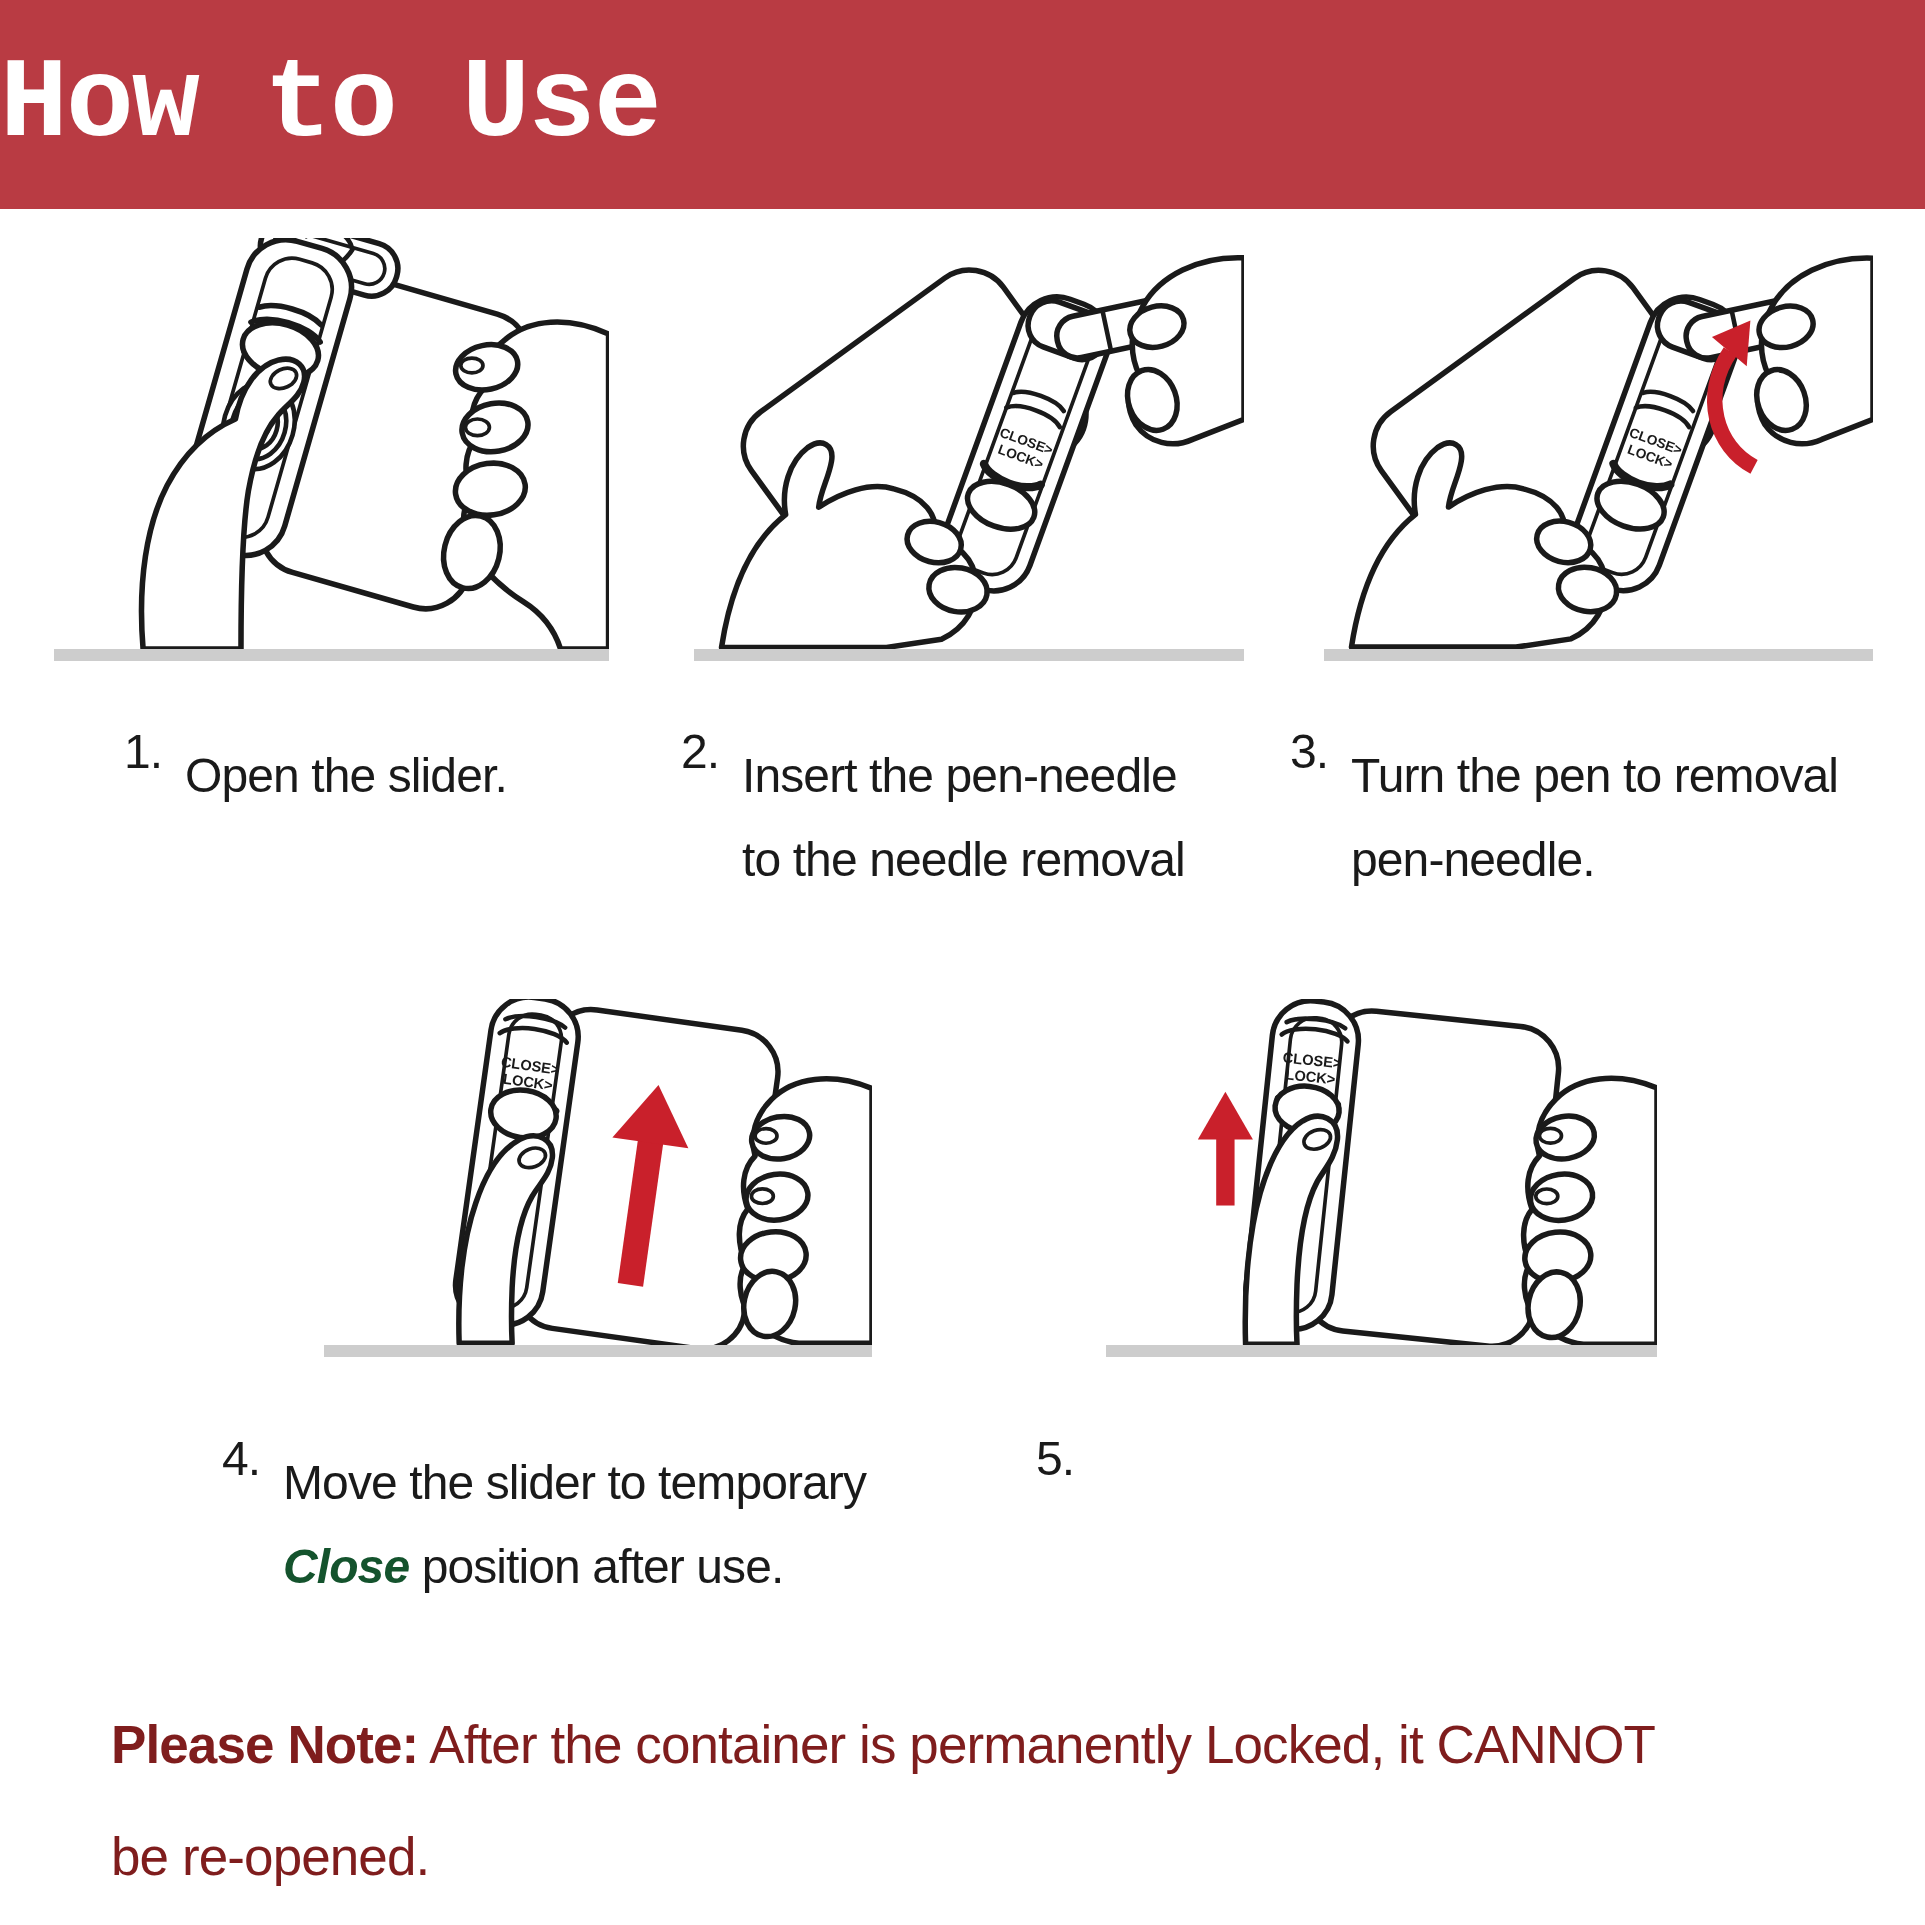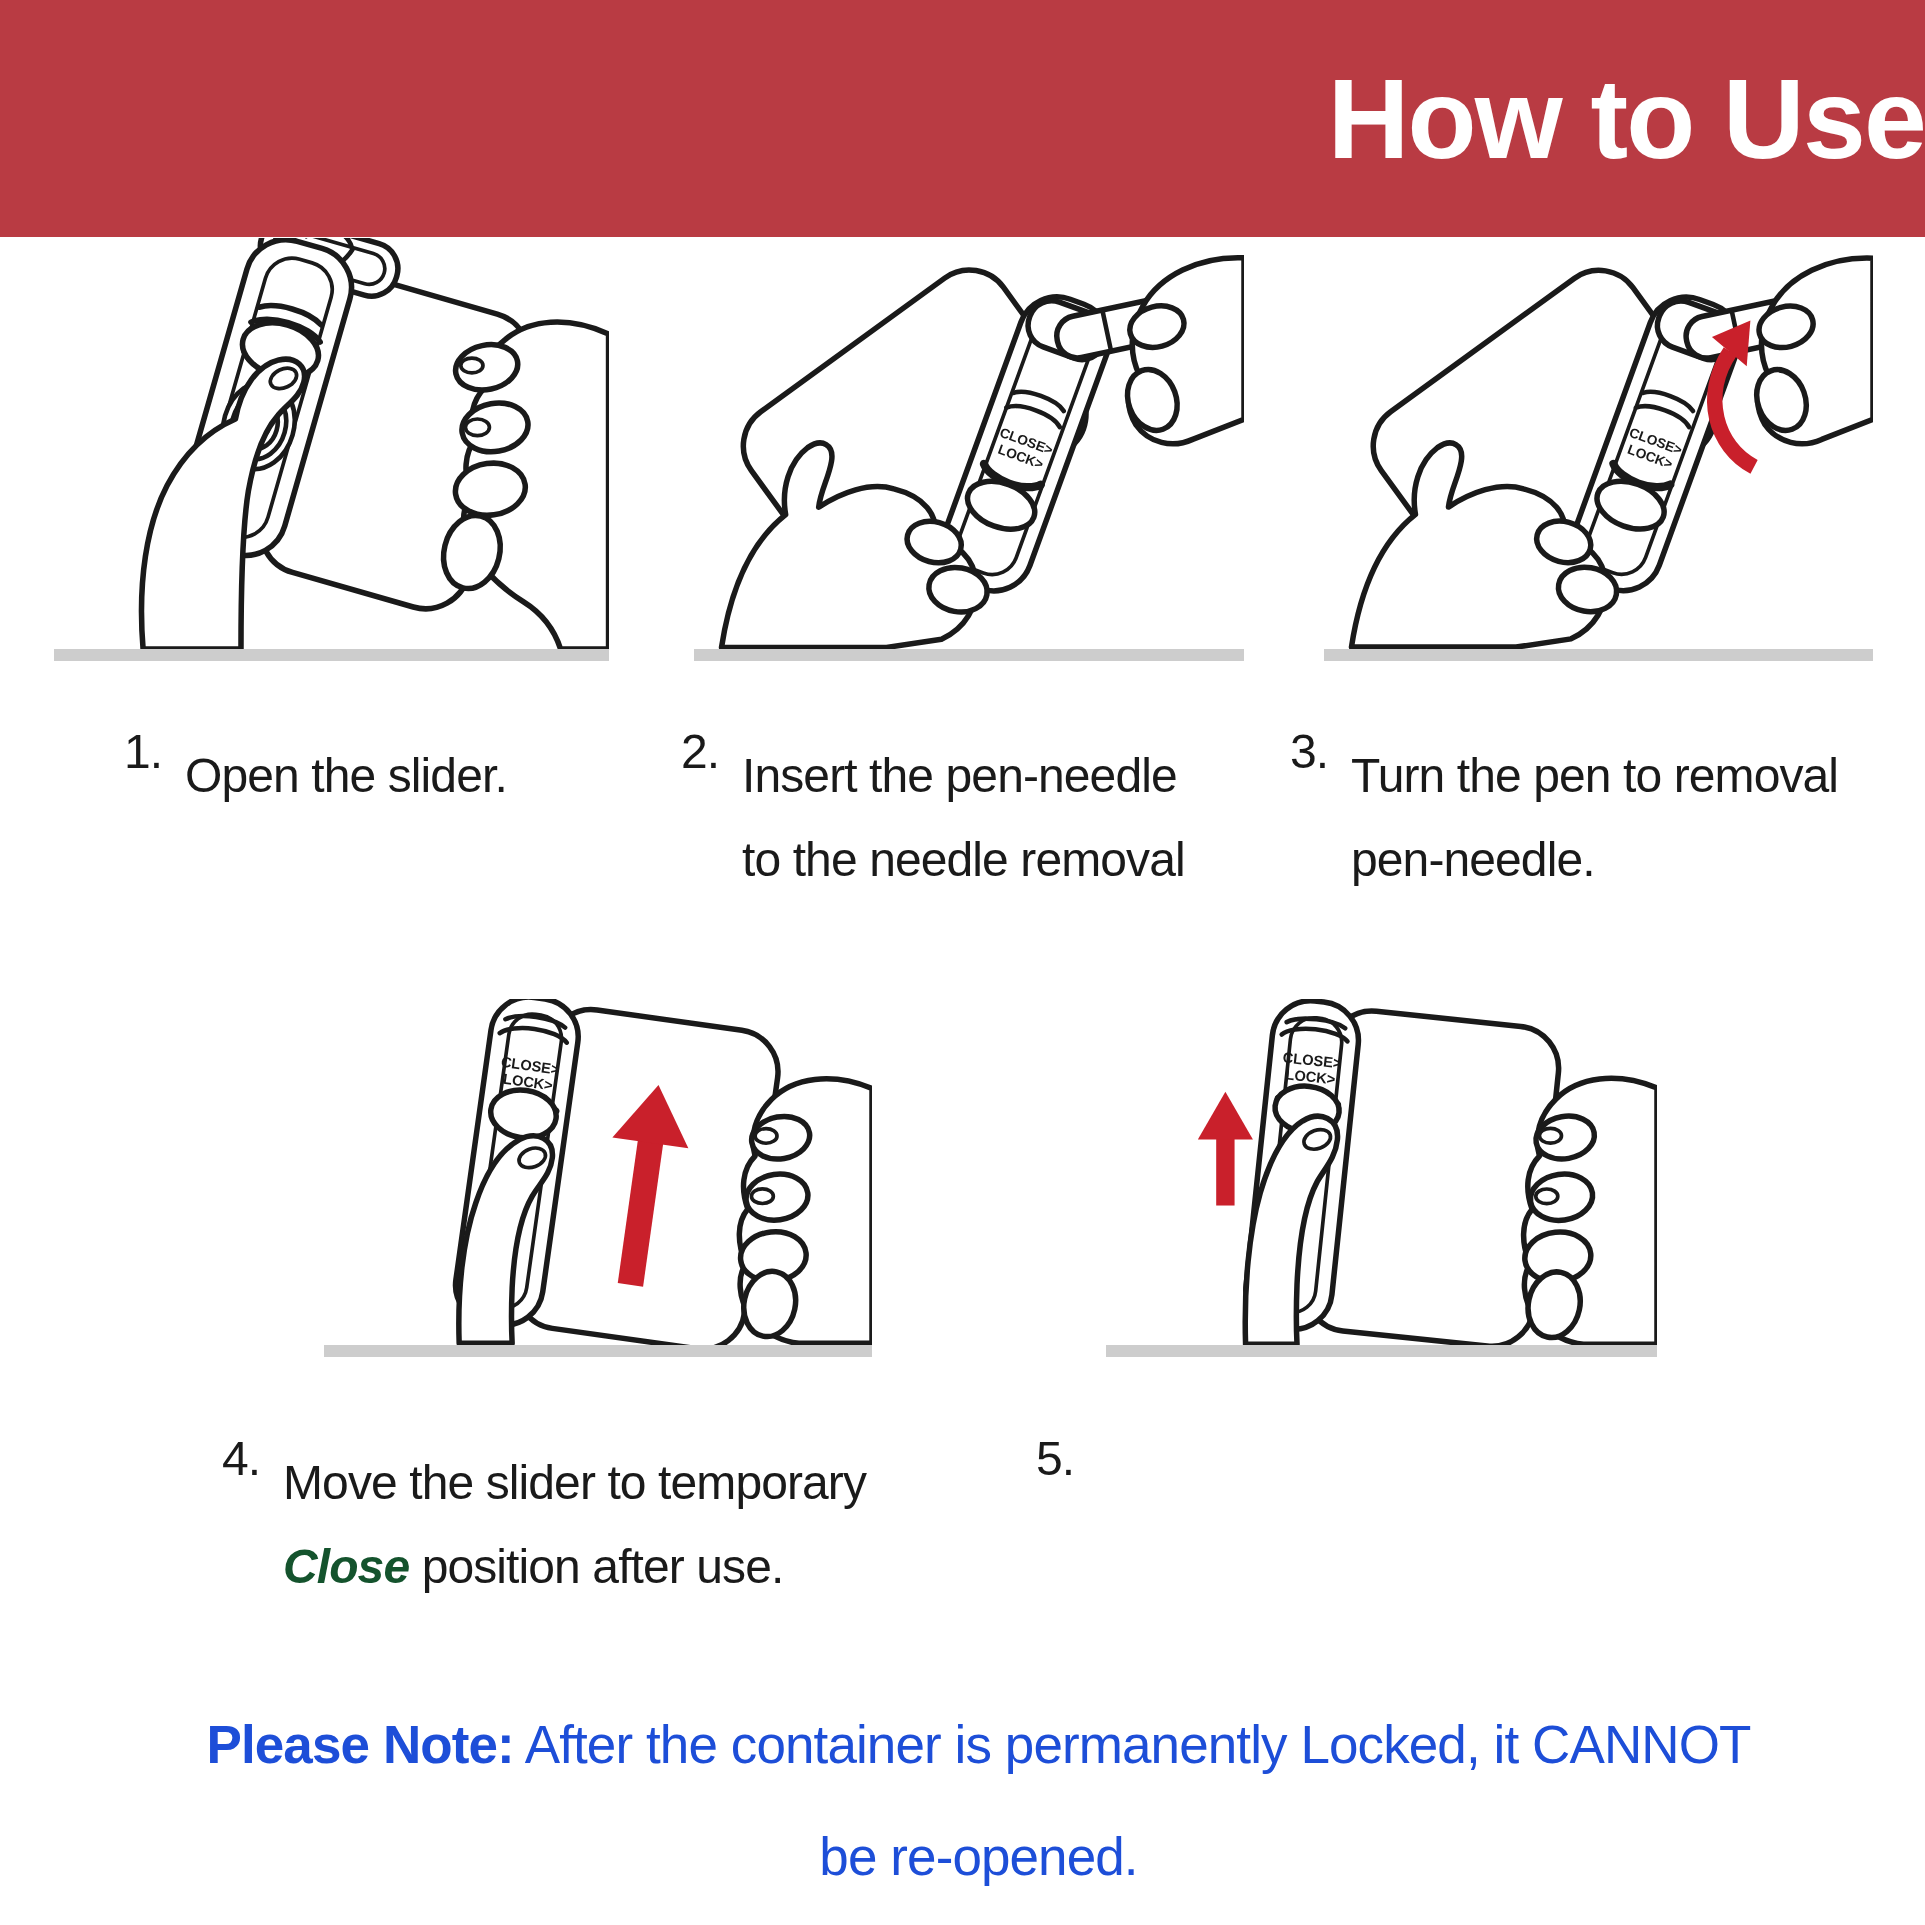"How to Use" .banner { font-family: none -> Liberation Mono, monospace; height: 237px -> 209px; justify-content: flex-end -> flex-start }
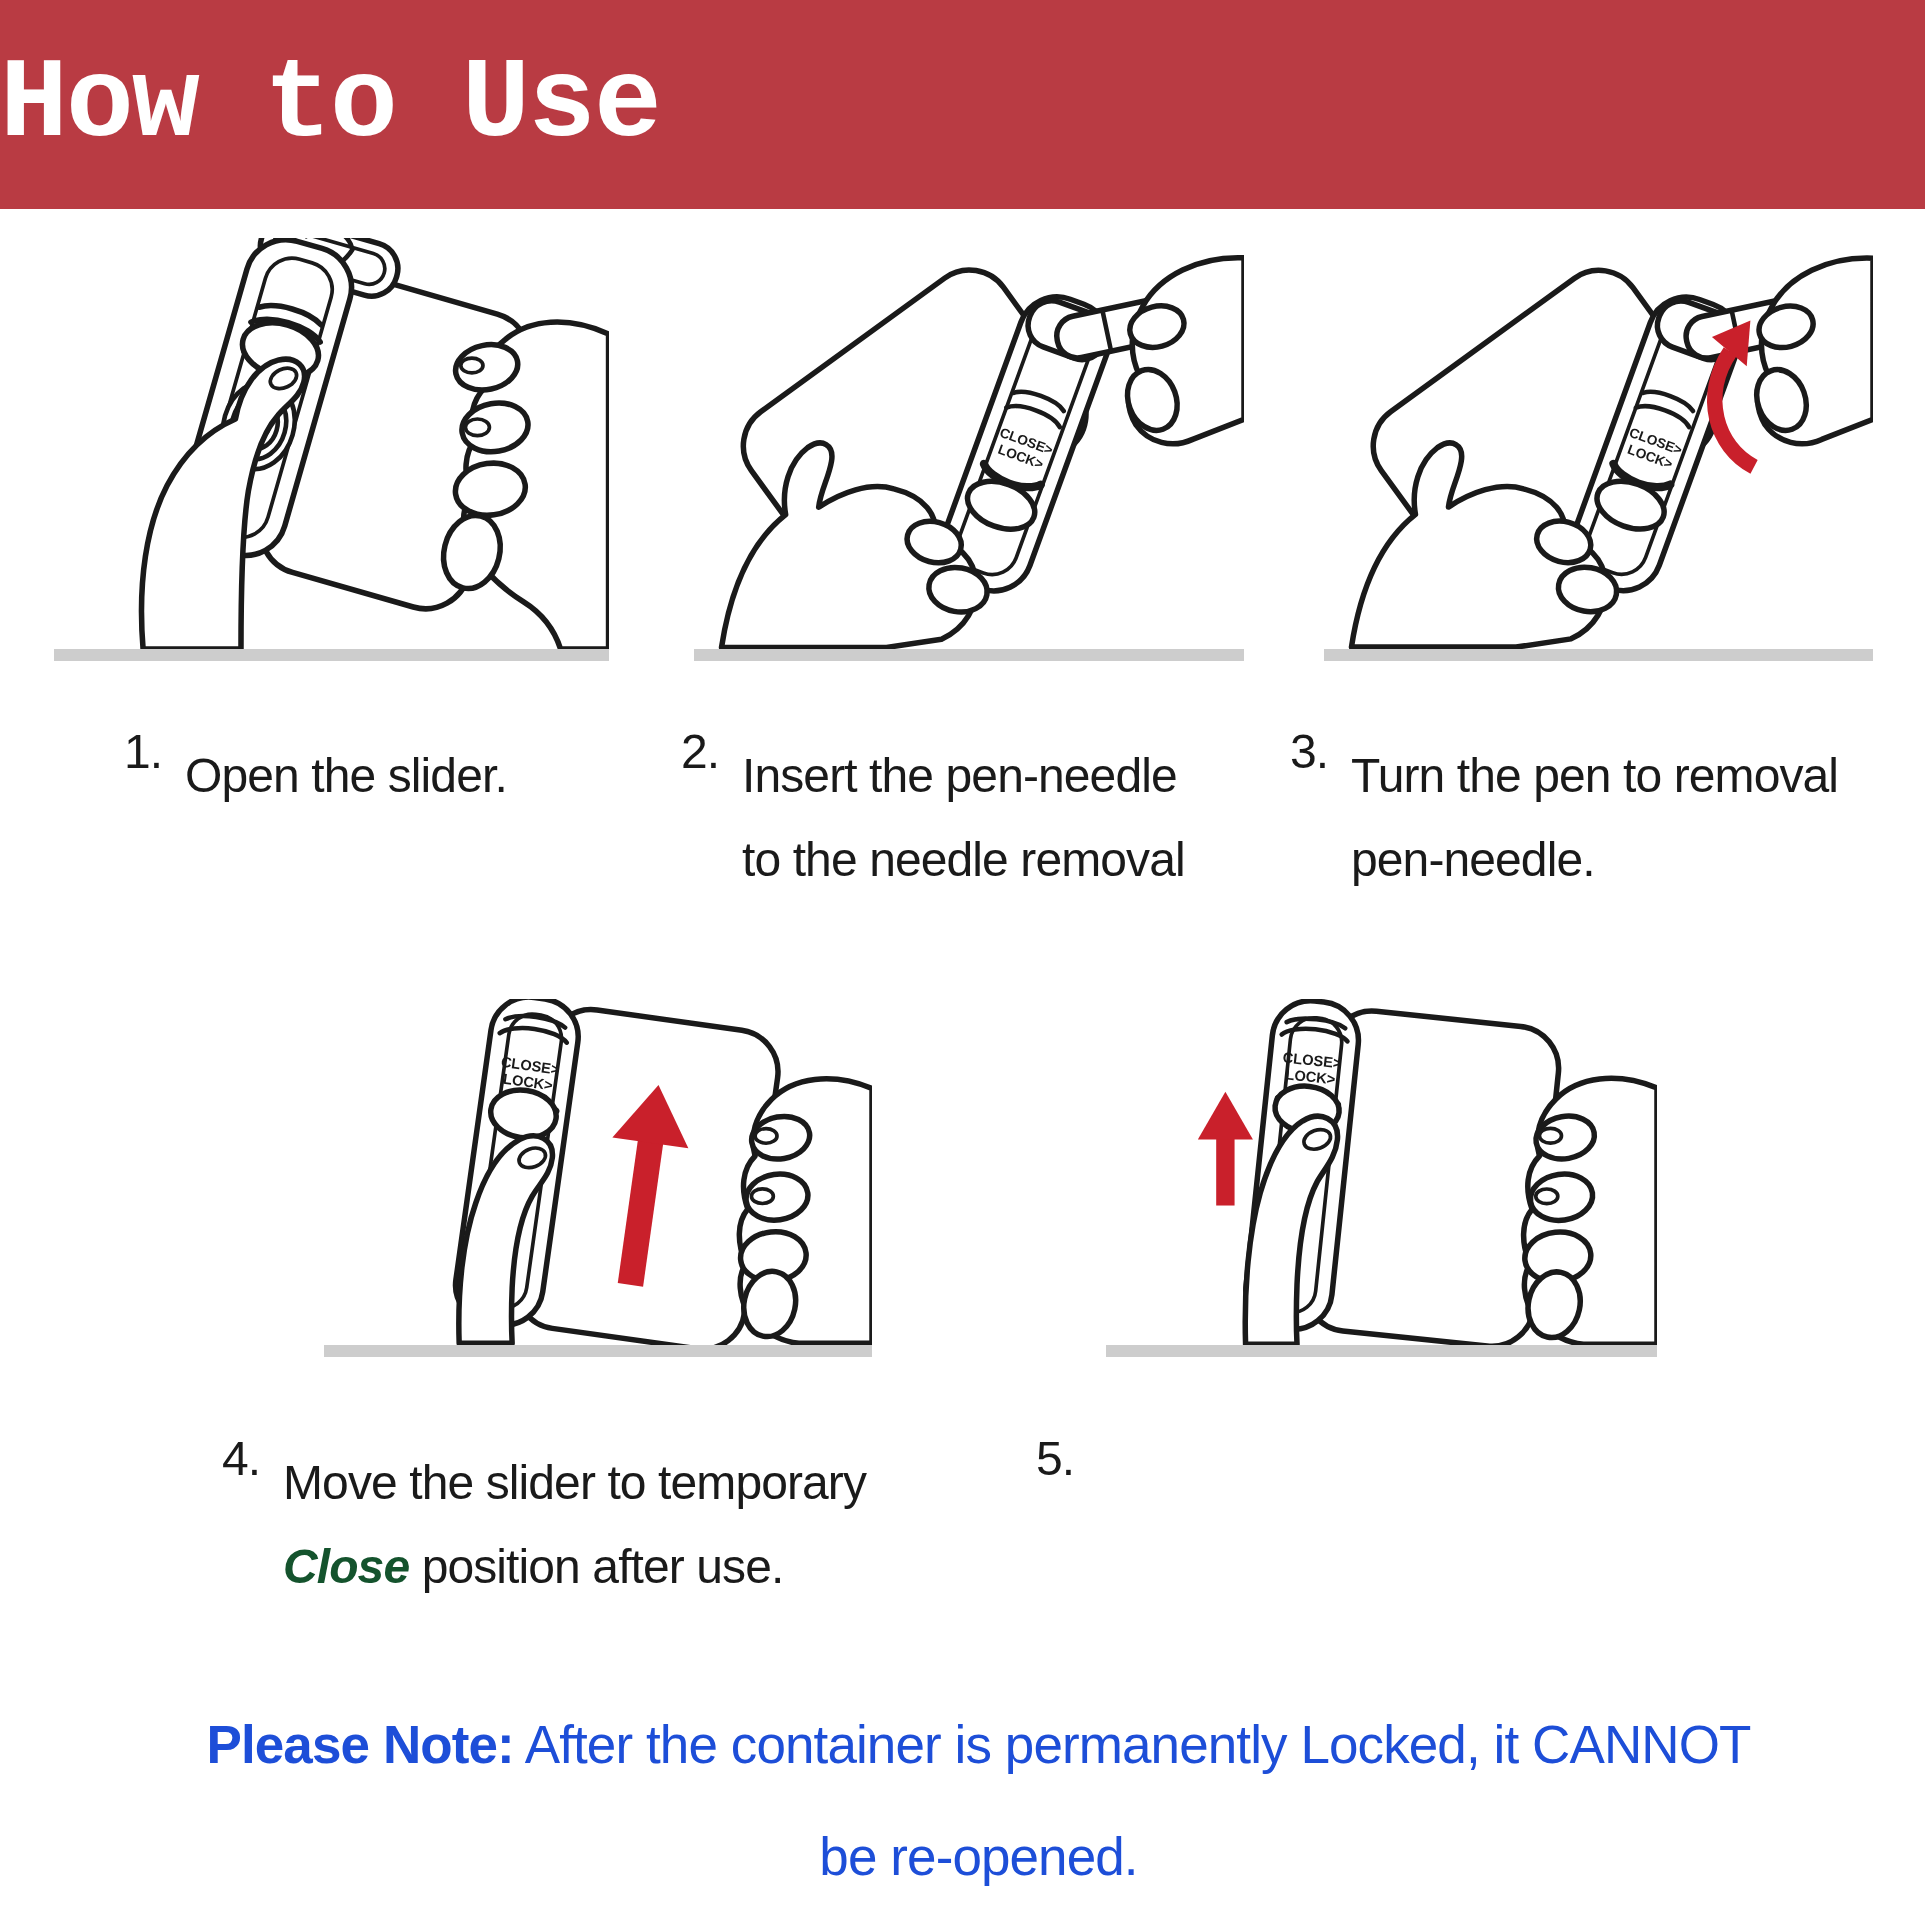"Please Note: After the container" .note { color: #1d4ed8 -> #7f1d1d; text-align: center -> none }
